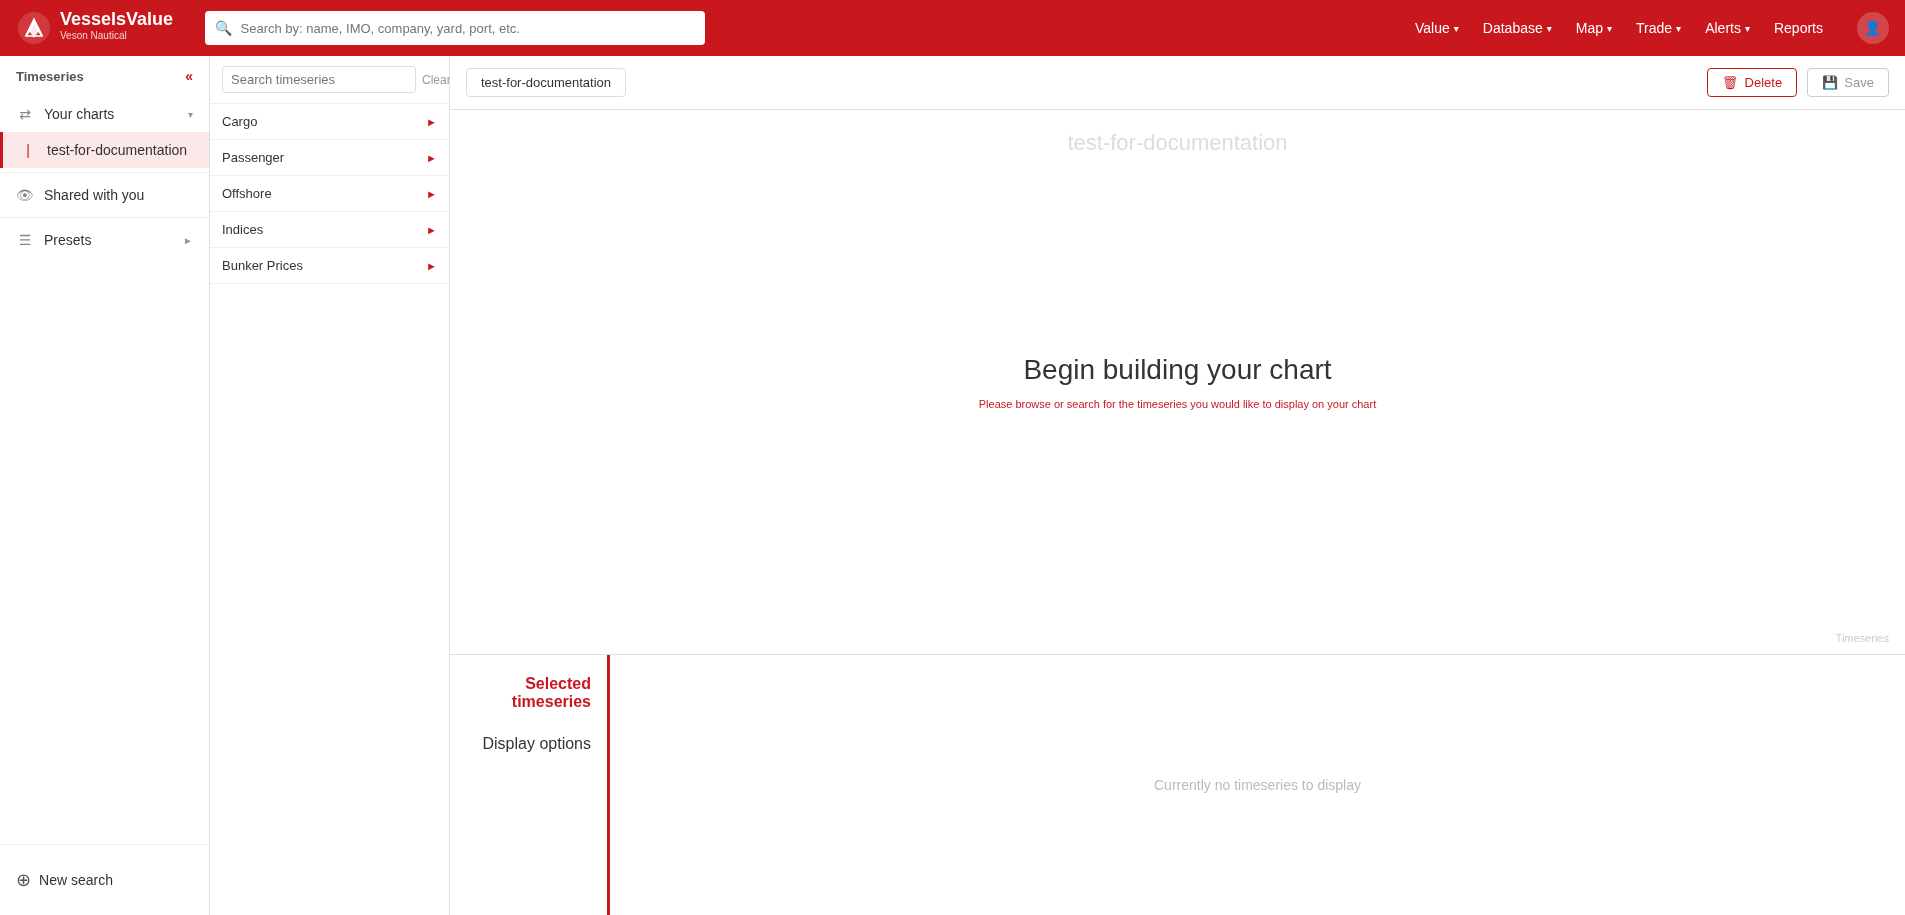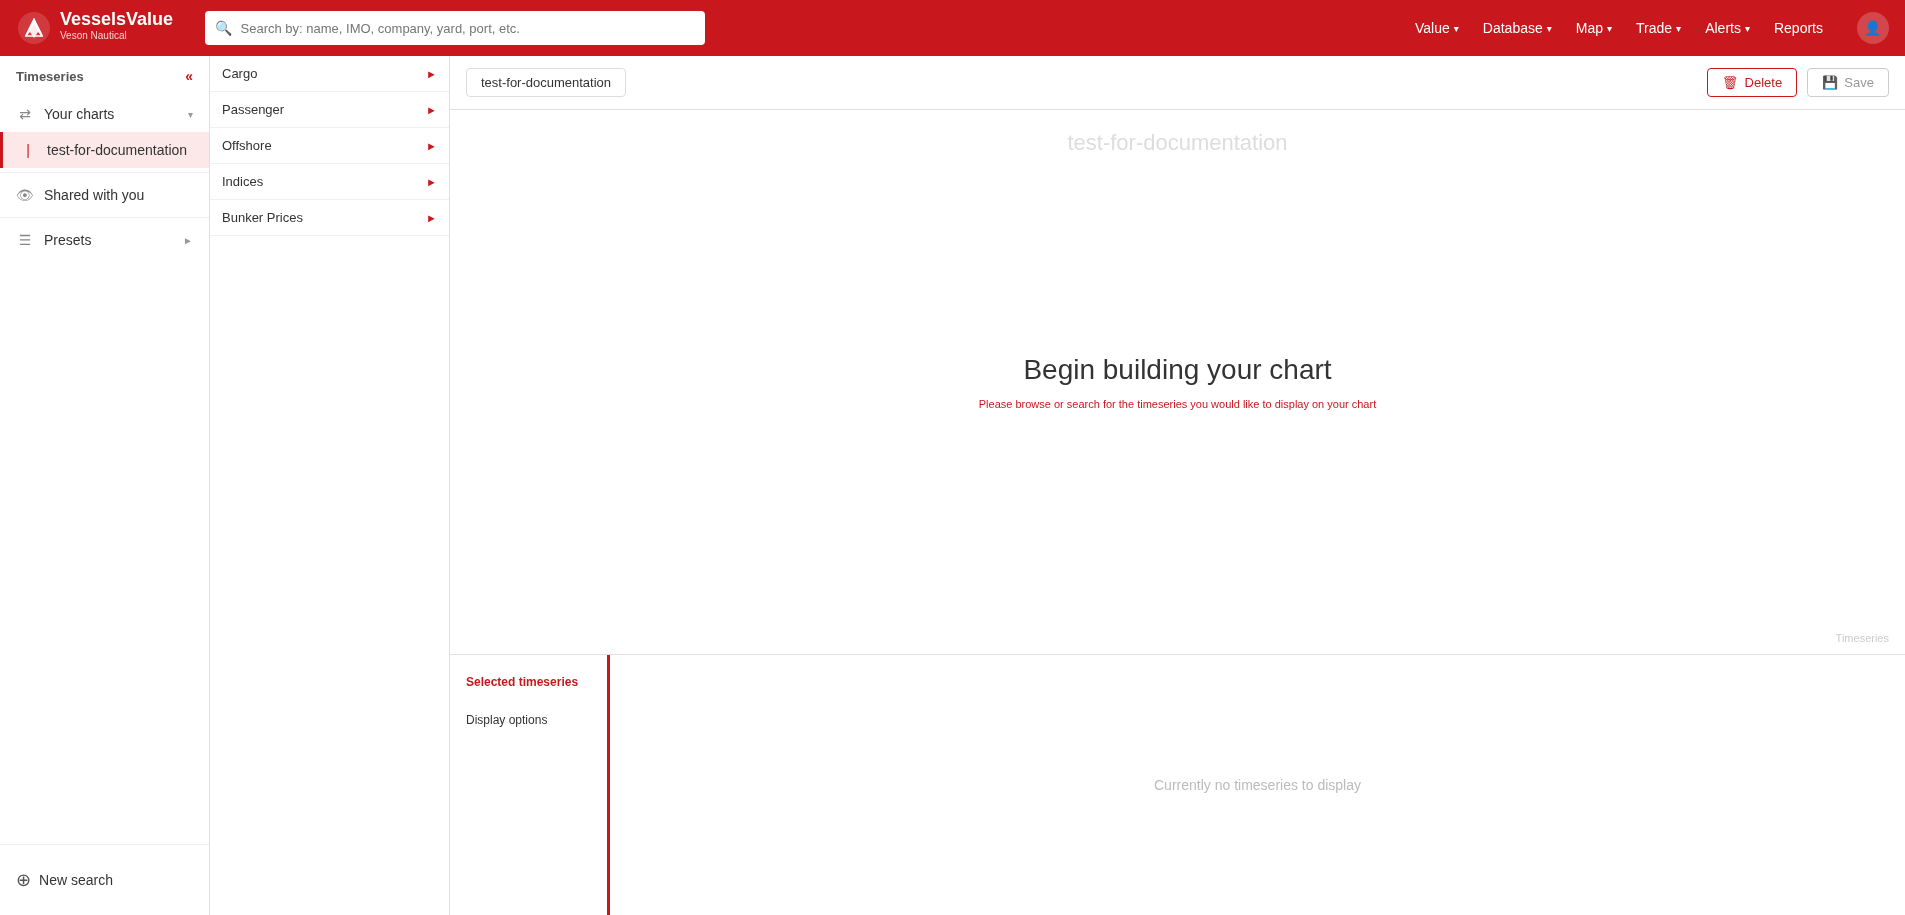"Search timeseries" div.ts-search { html: none -> <div> <input> <span>Clear</span> </div> }
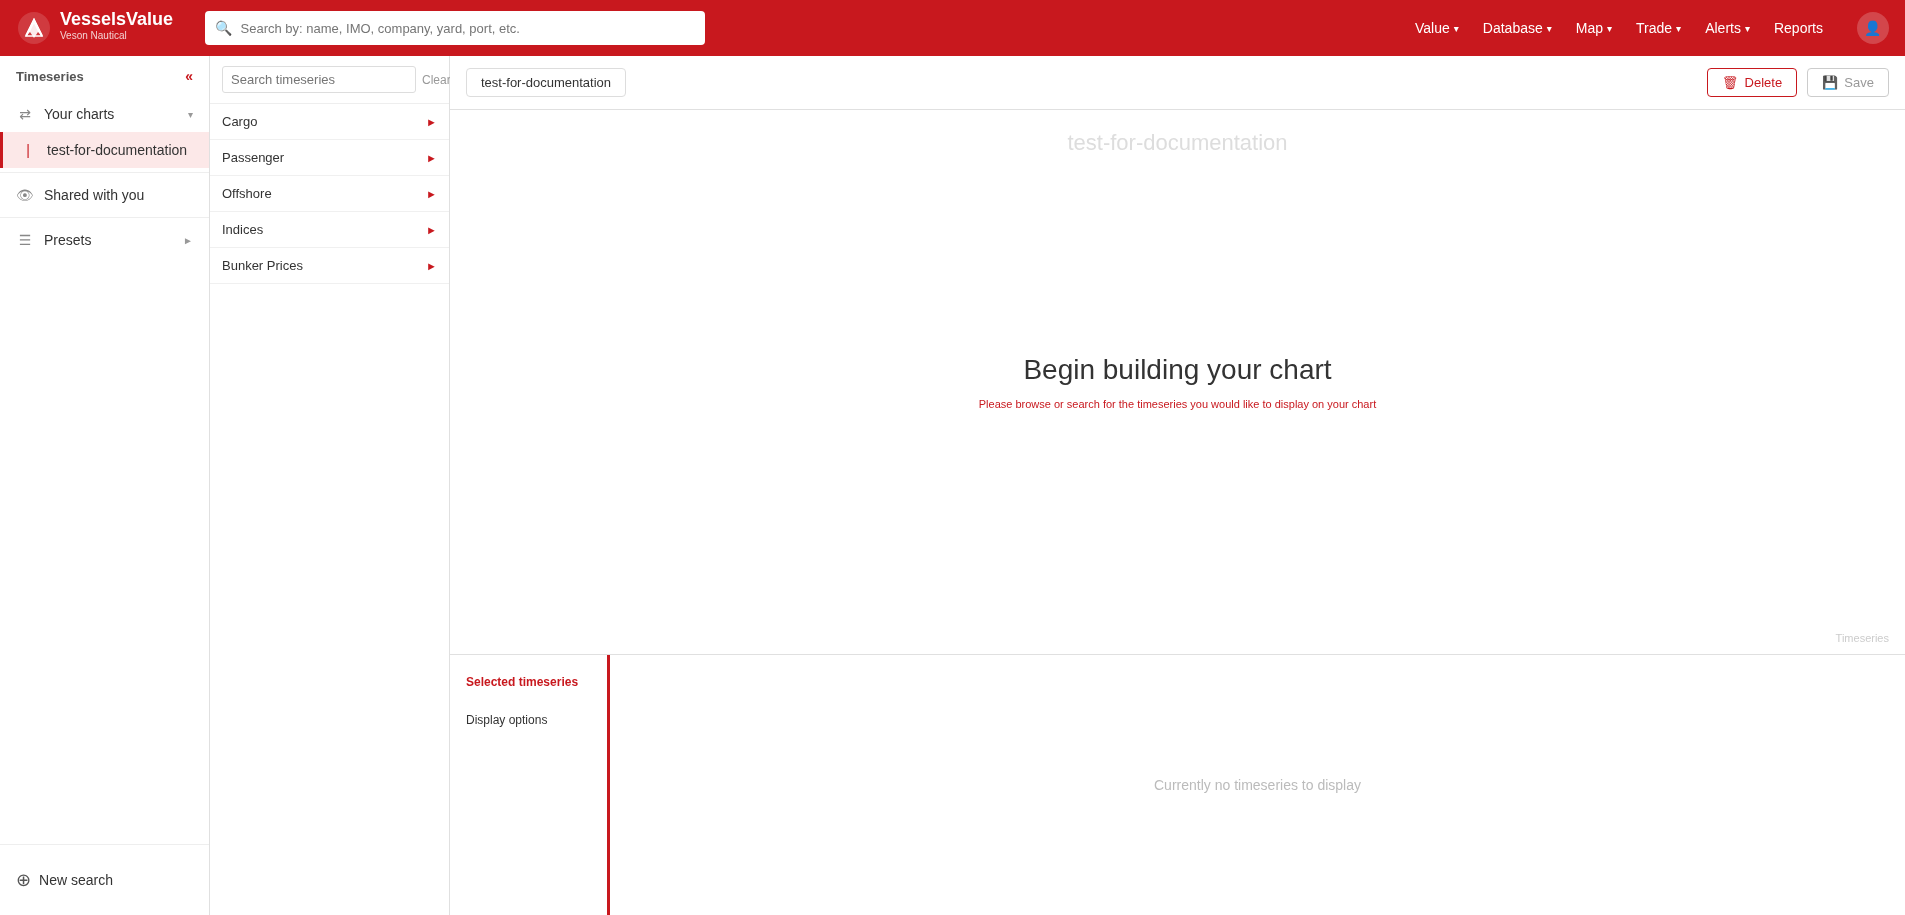"Selected timeseries" .bottom-tab { font-size: 12px -> 16px; text-align: none -> right }
